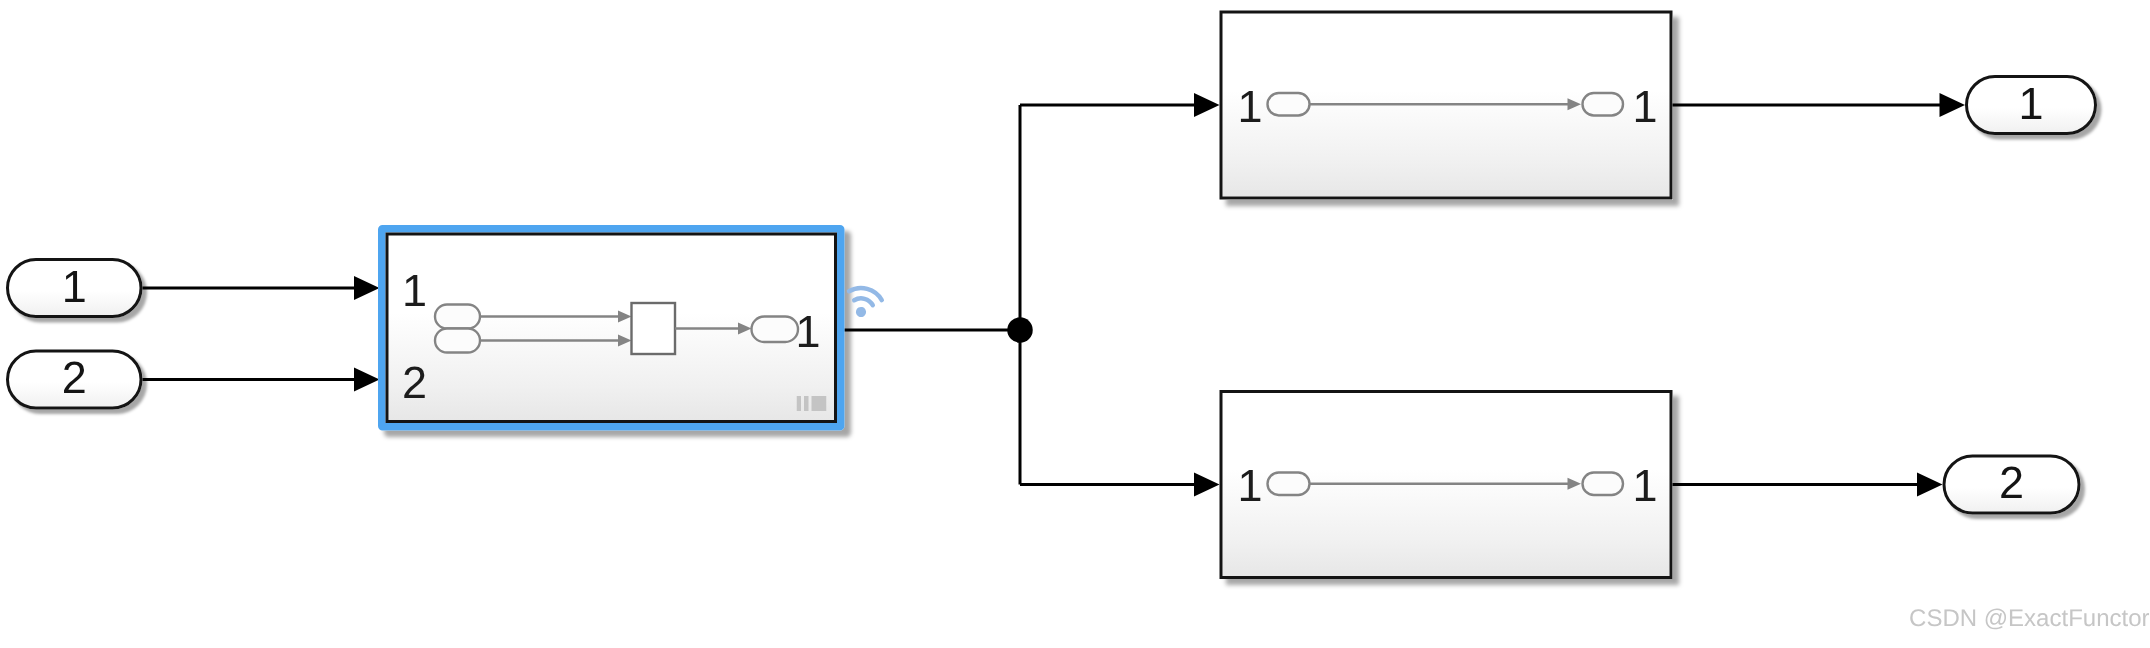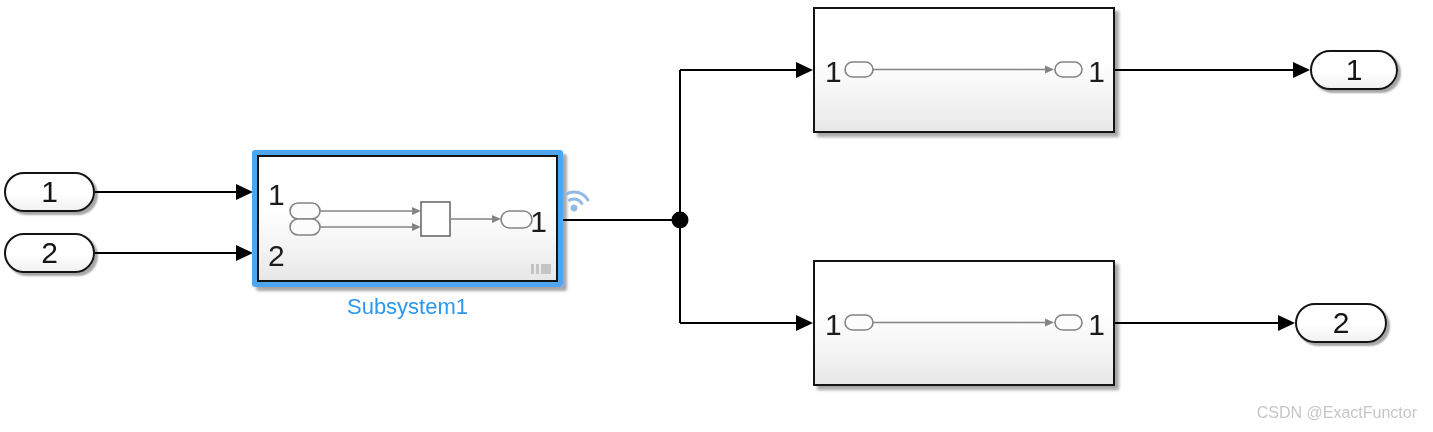"Subsystem1" div.block-name { html: <div>Subsystem1</div> -> none }
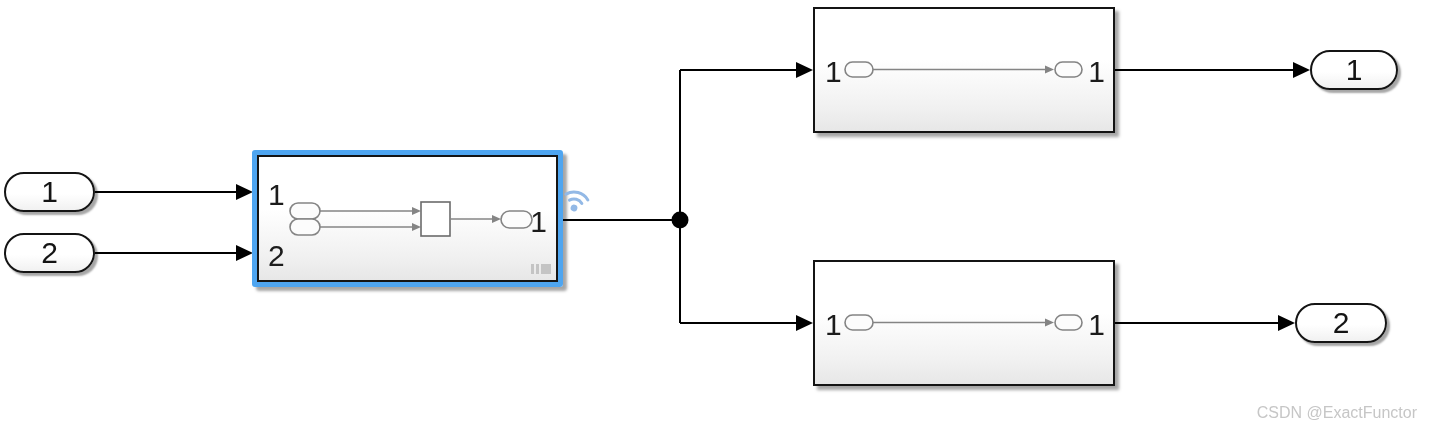"CSDN @ExactFunctor" div.watermark { right: 16px -> 0 }
